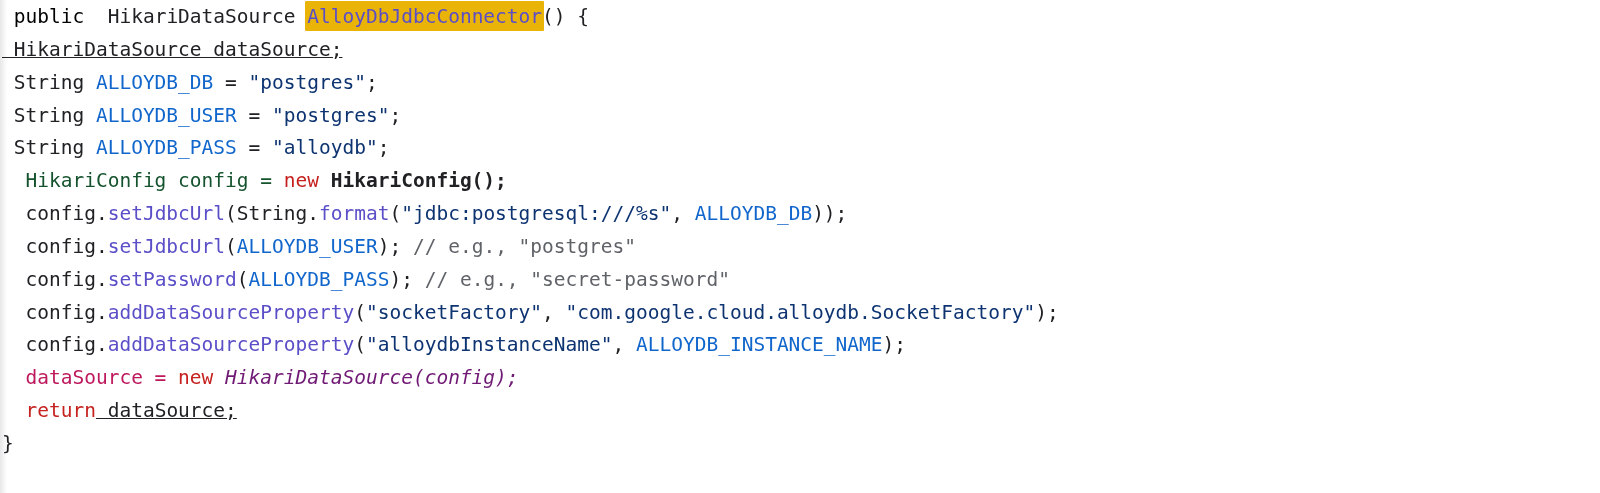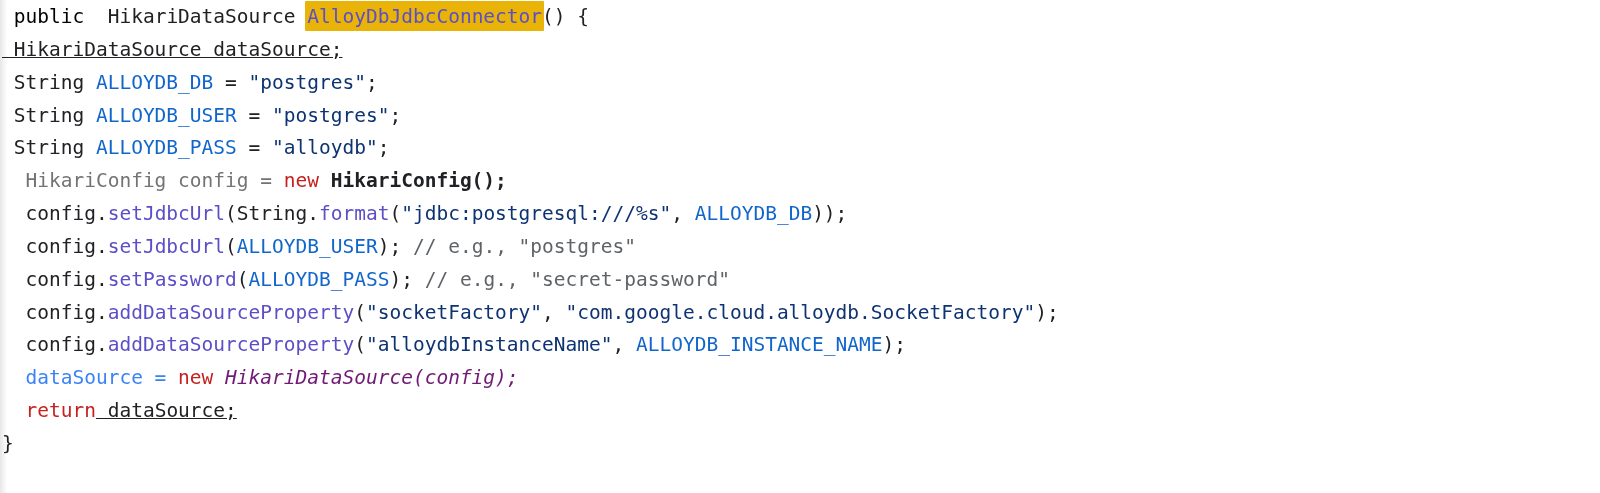"HikariConfig config =" span { color: #737373 -> #14532d }
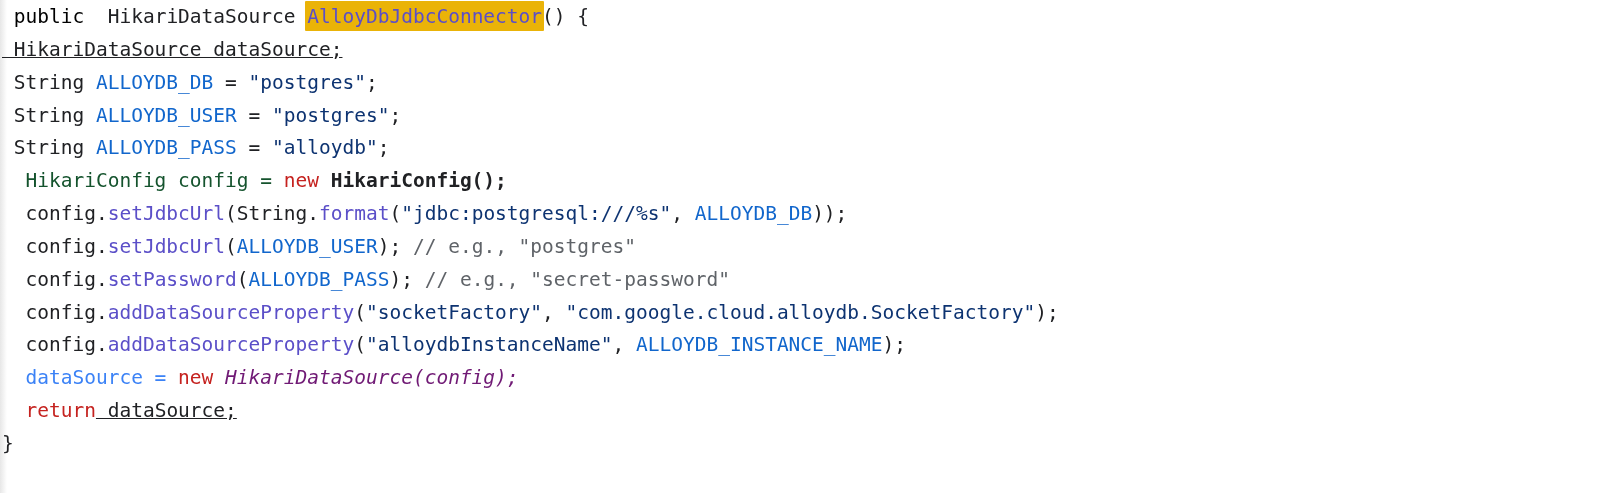"dataSource =" span { color: #3b82f6 -> #be185d }
